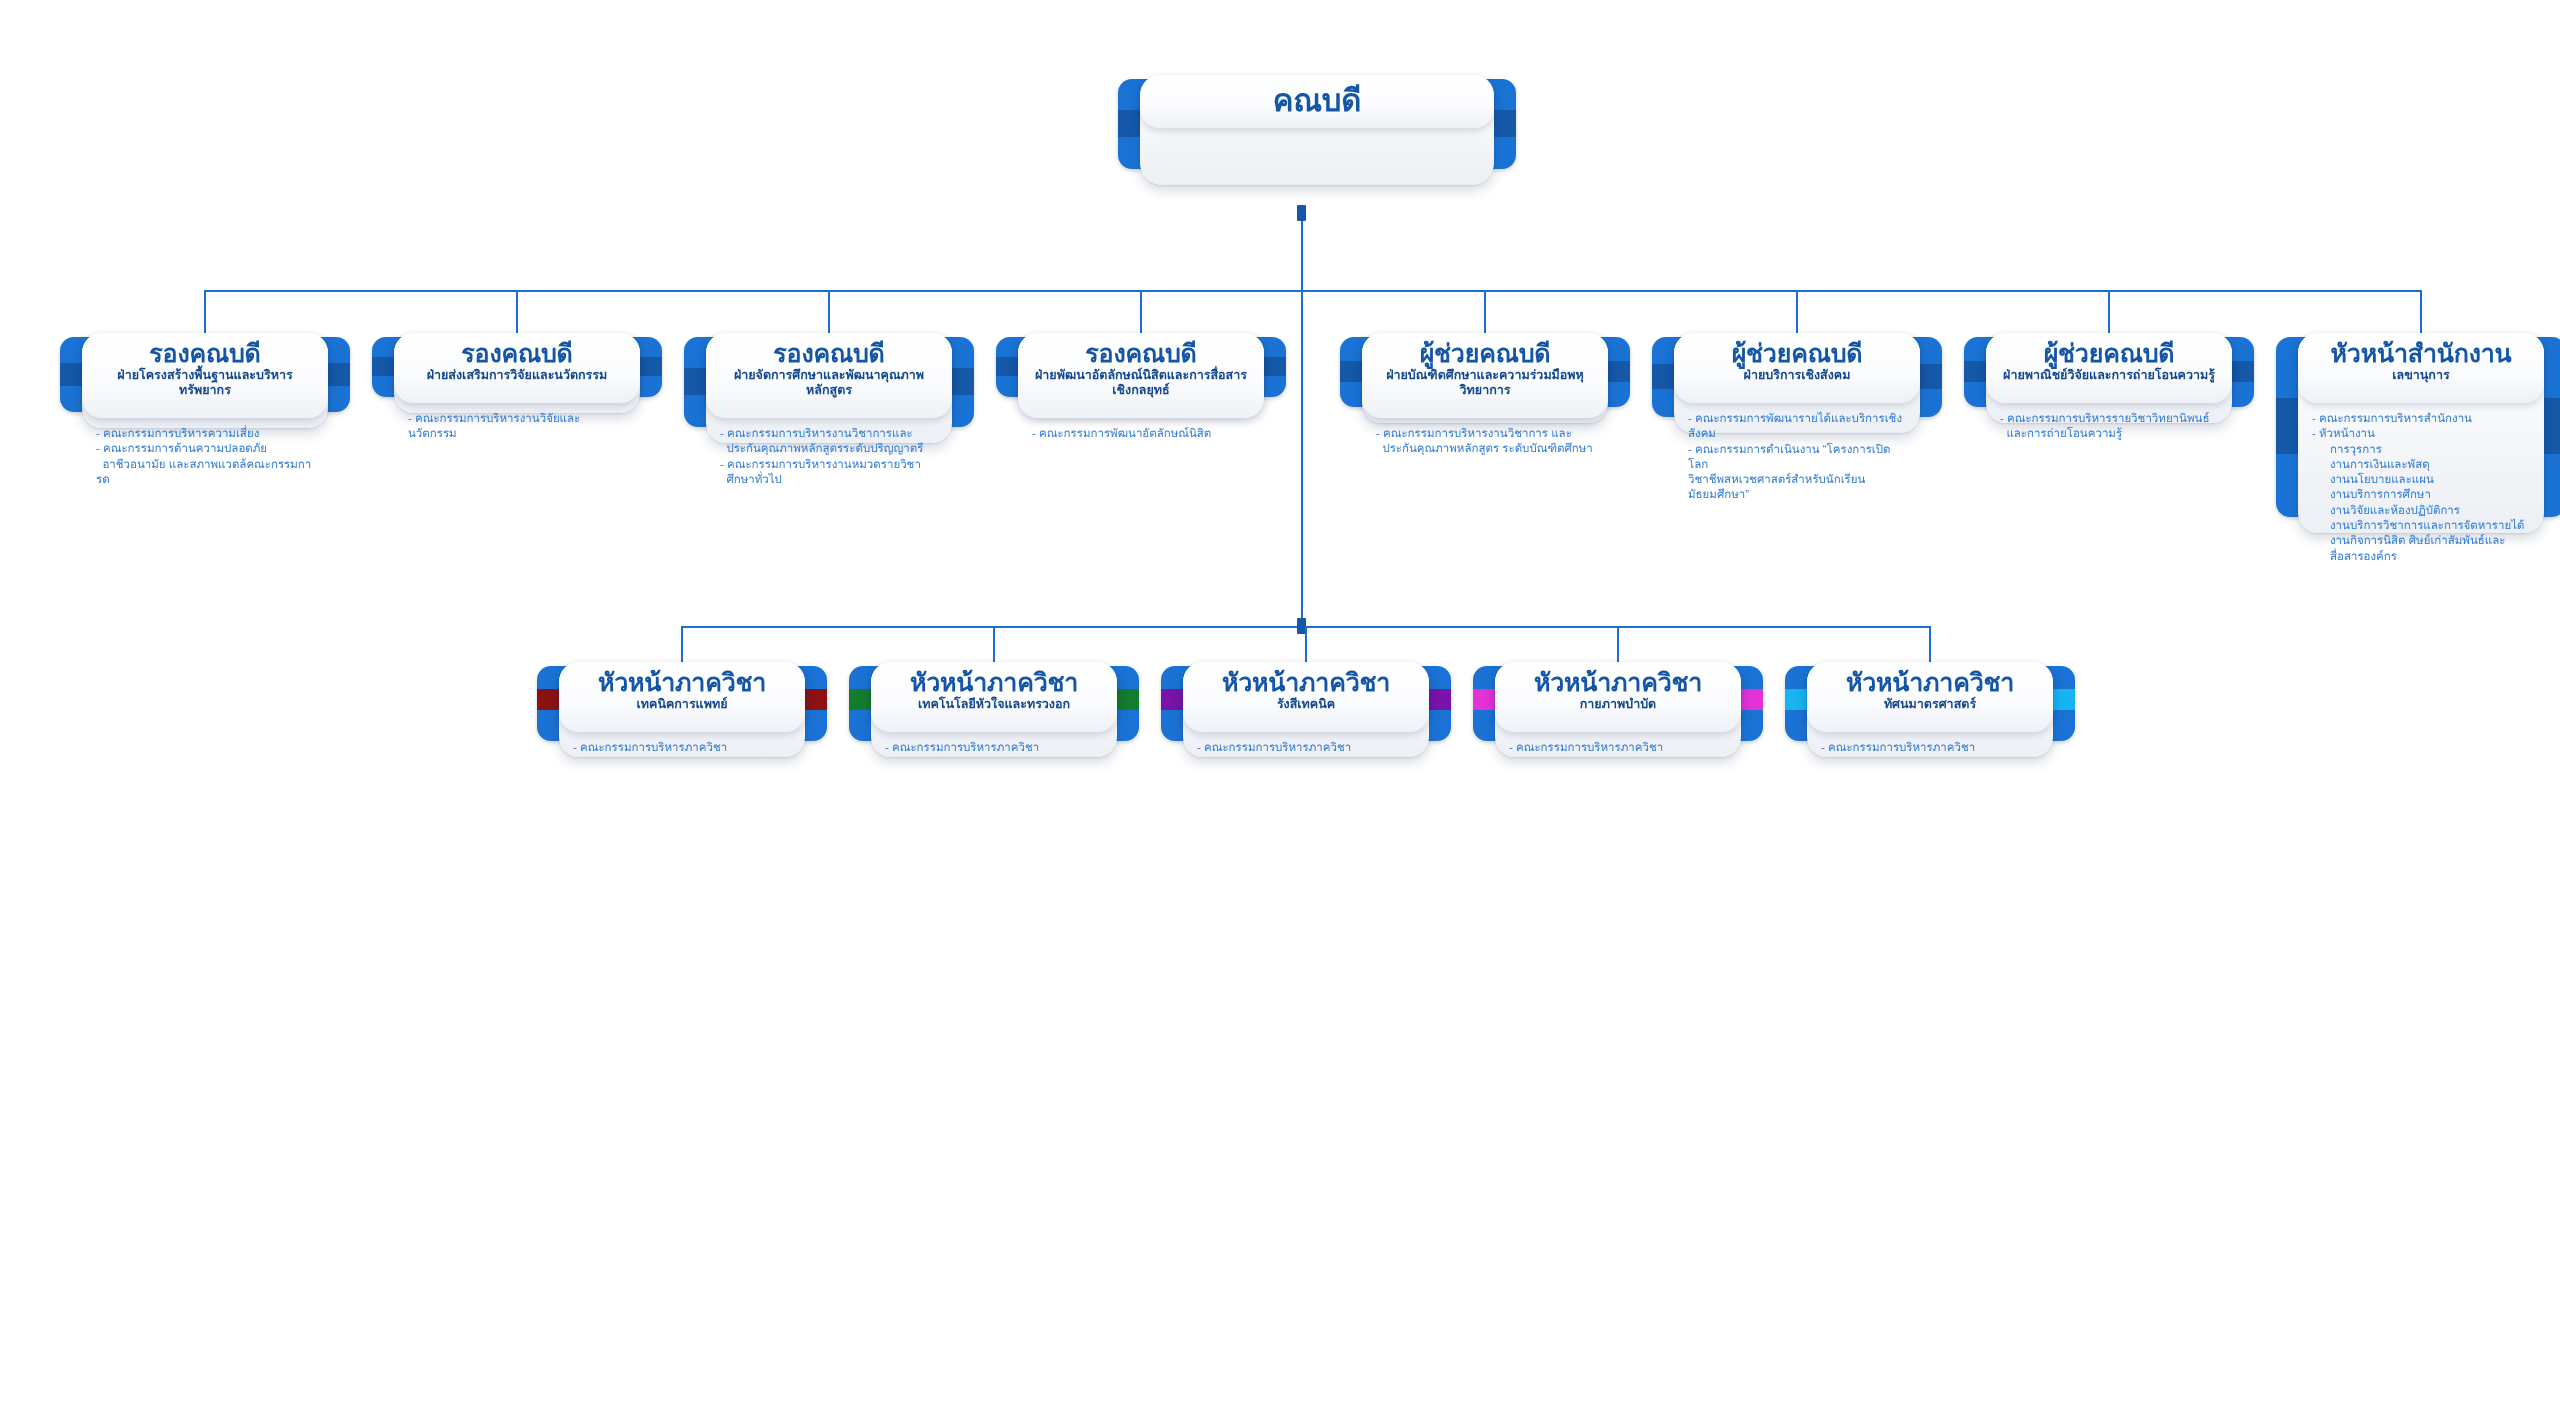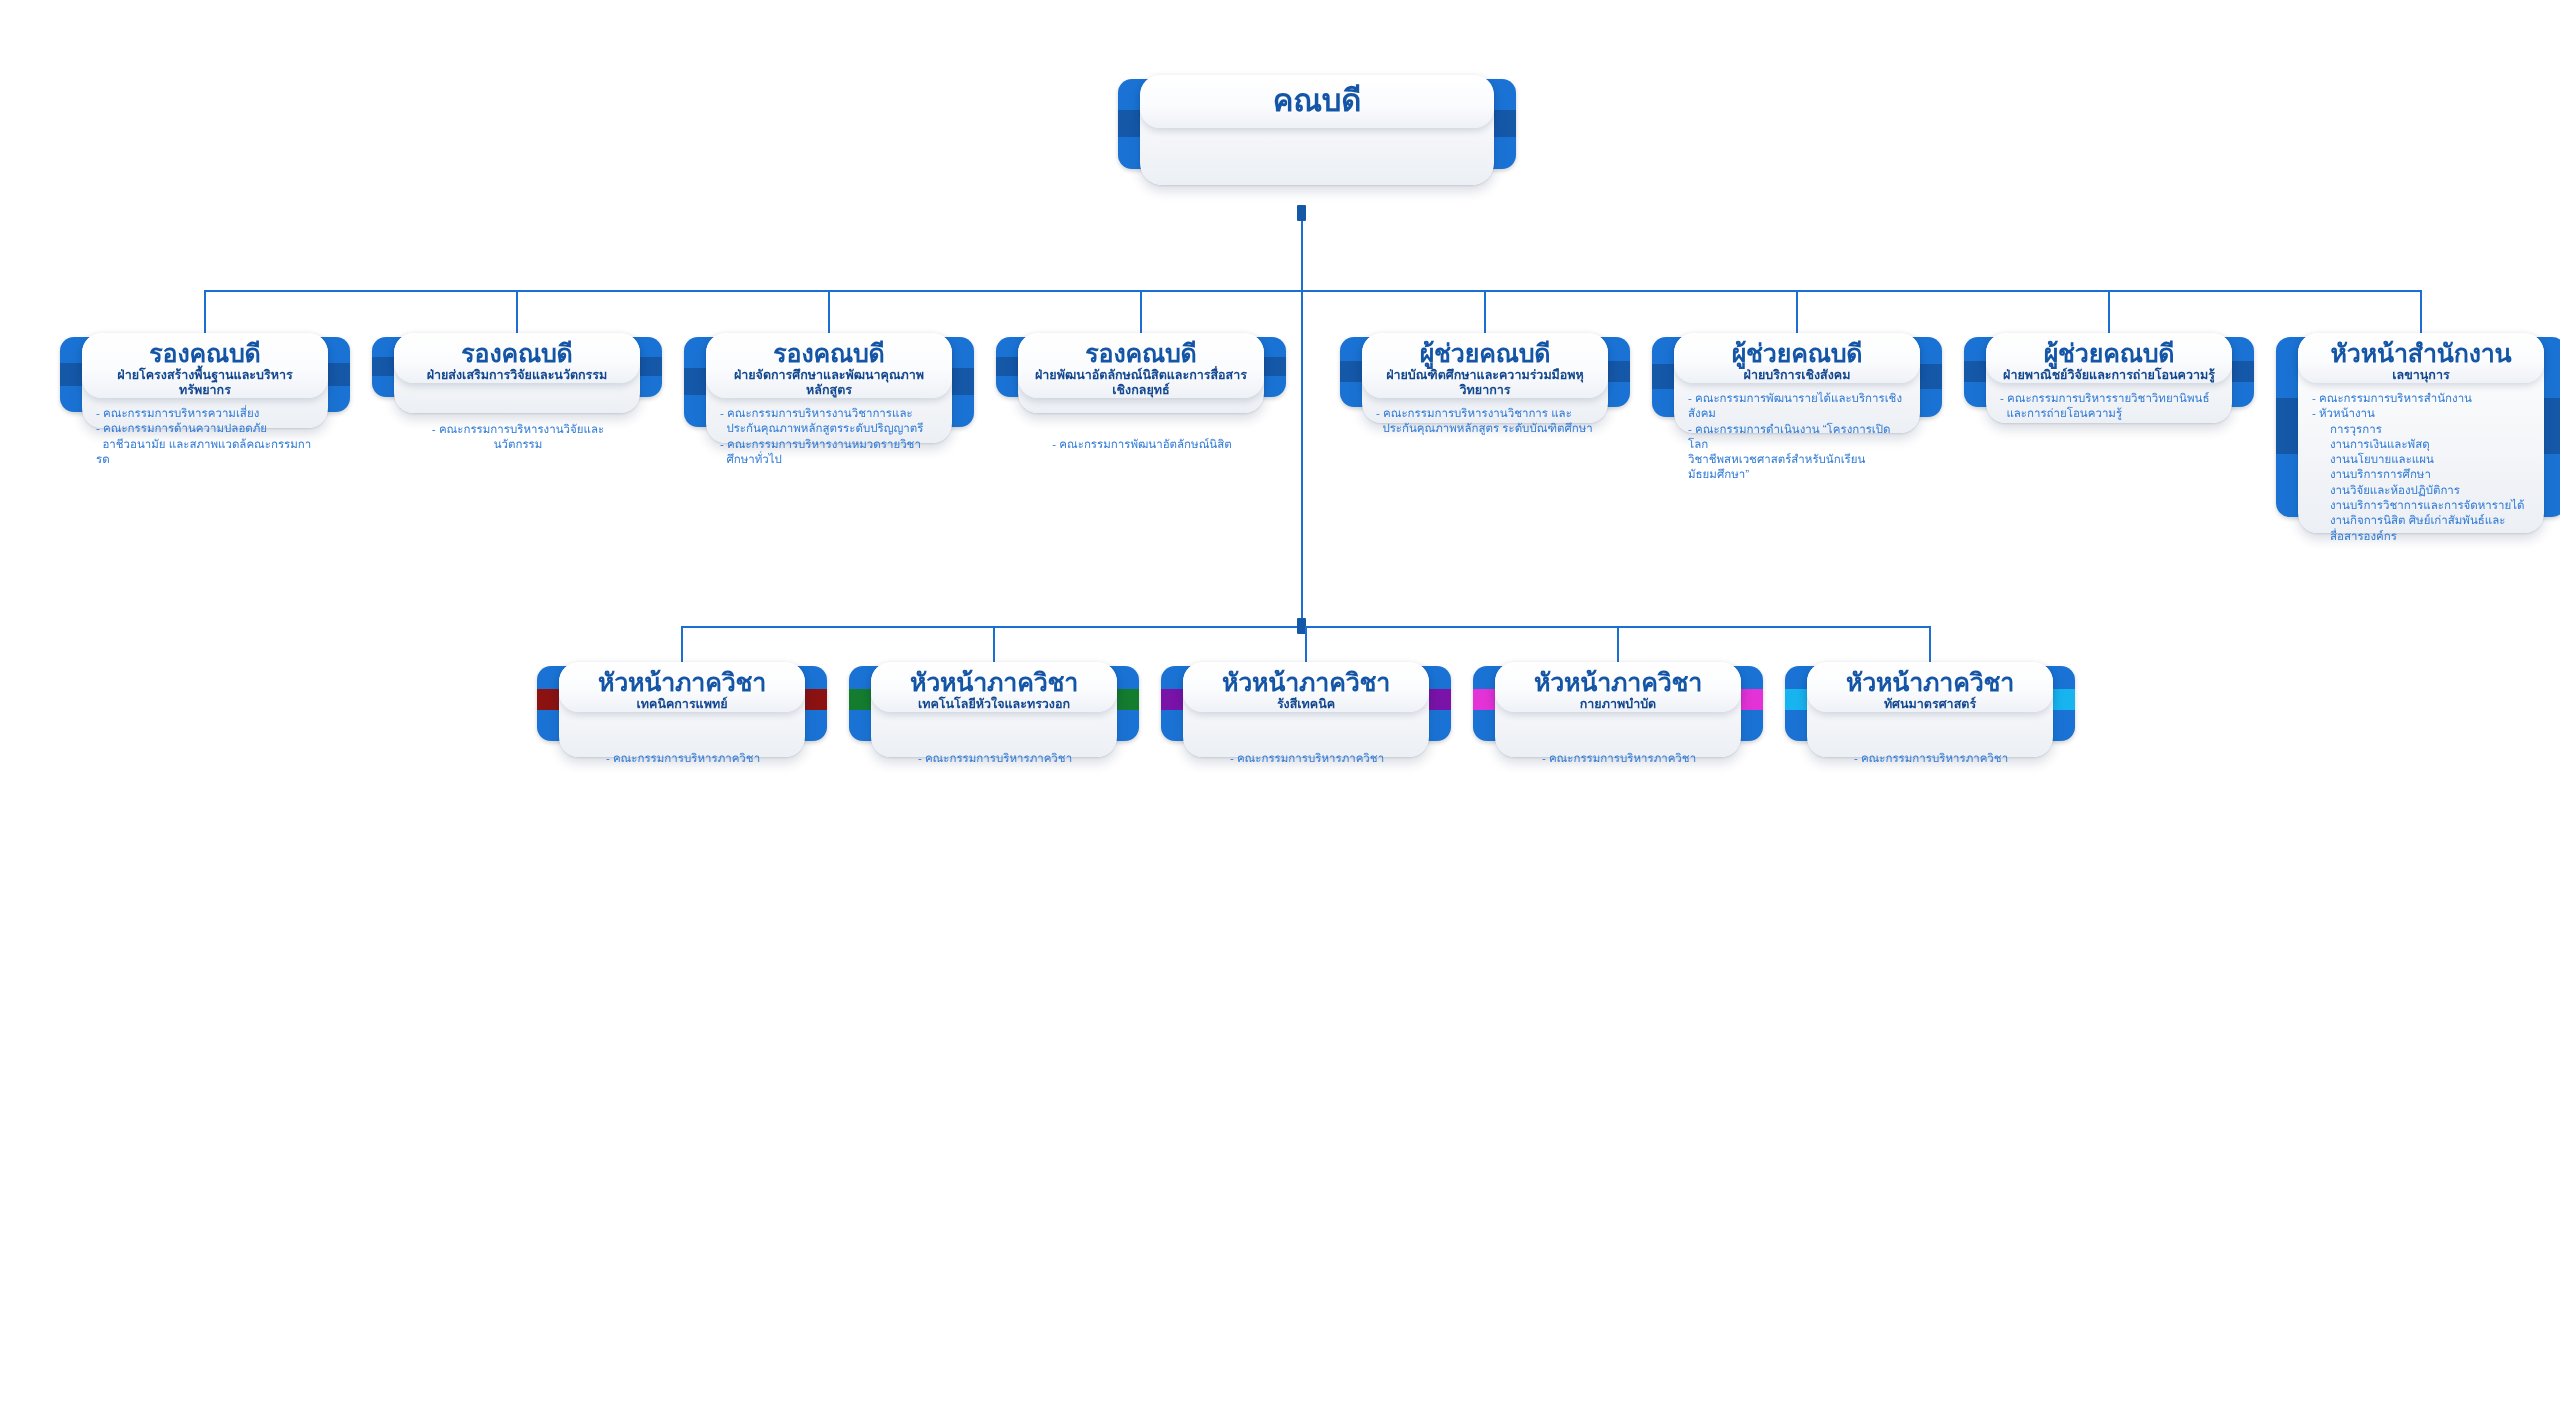"รองคณบดี" .node .head { padding: 7px 10px 0 -> 7px 10px 20px }
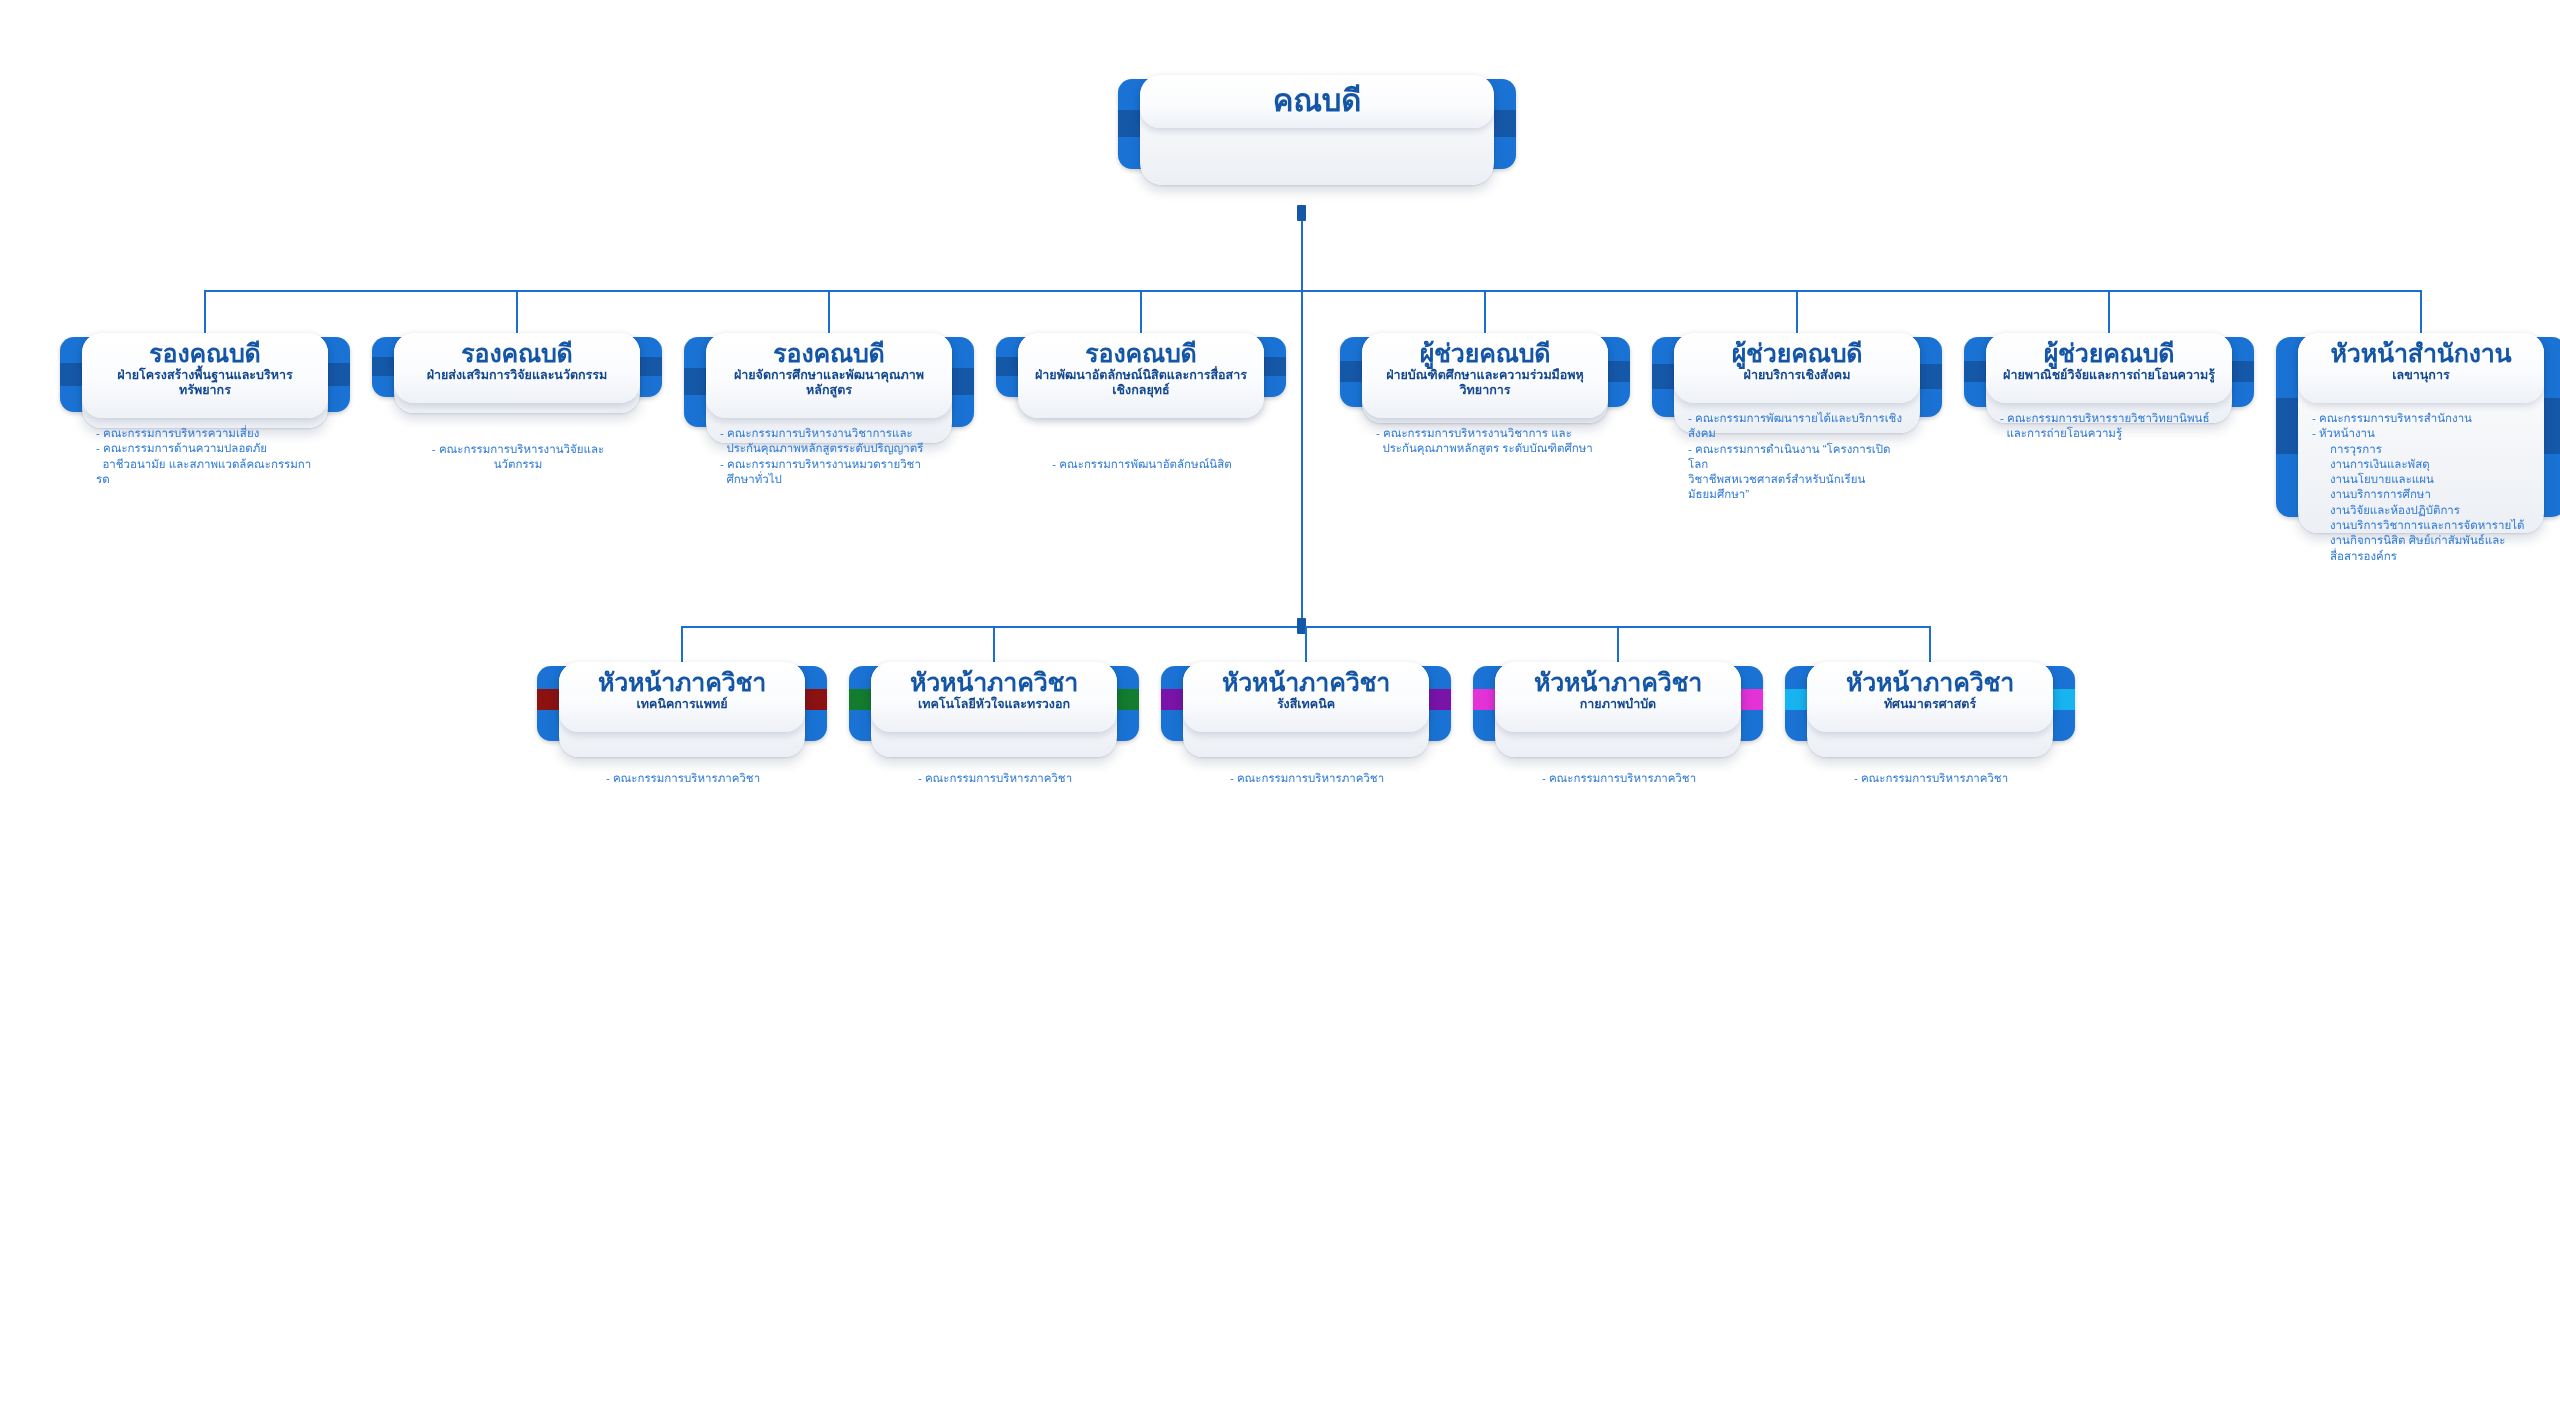"- คณะกรรมการบริหารงานวิจัยและนวัตกรรม" .node .body.center .ln { margin-top: 31px -> none; text-align: center -> none }
